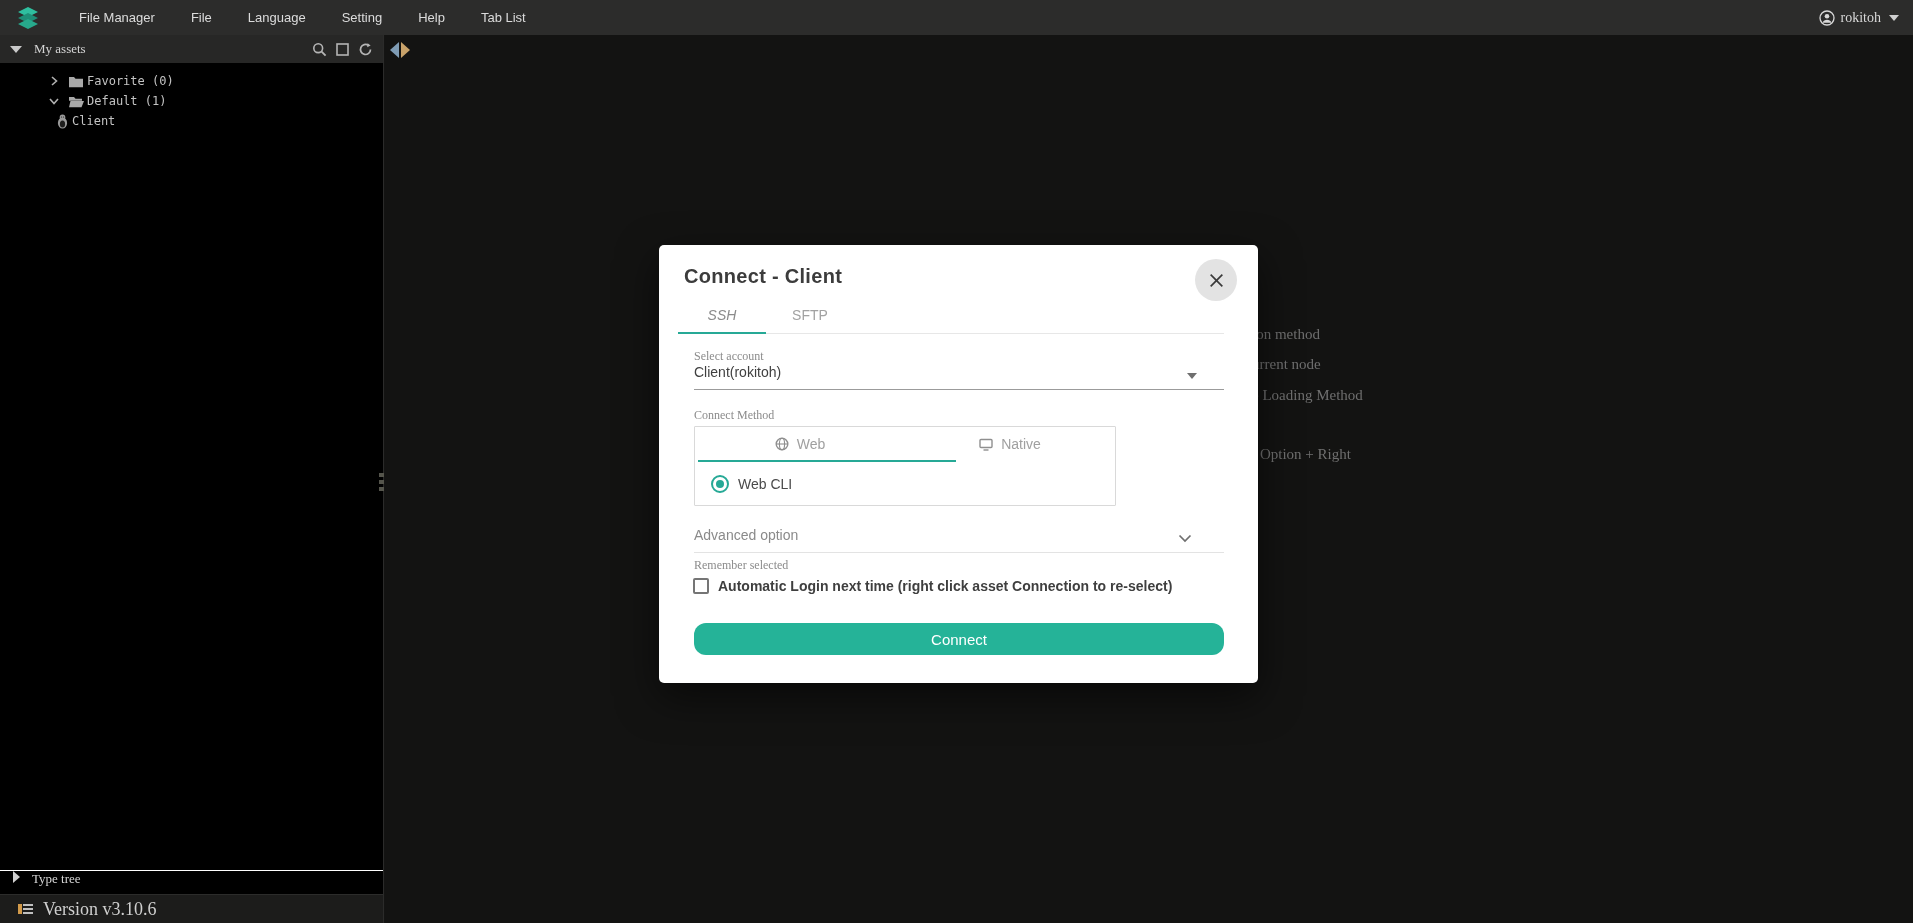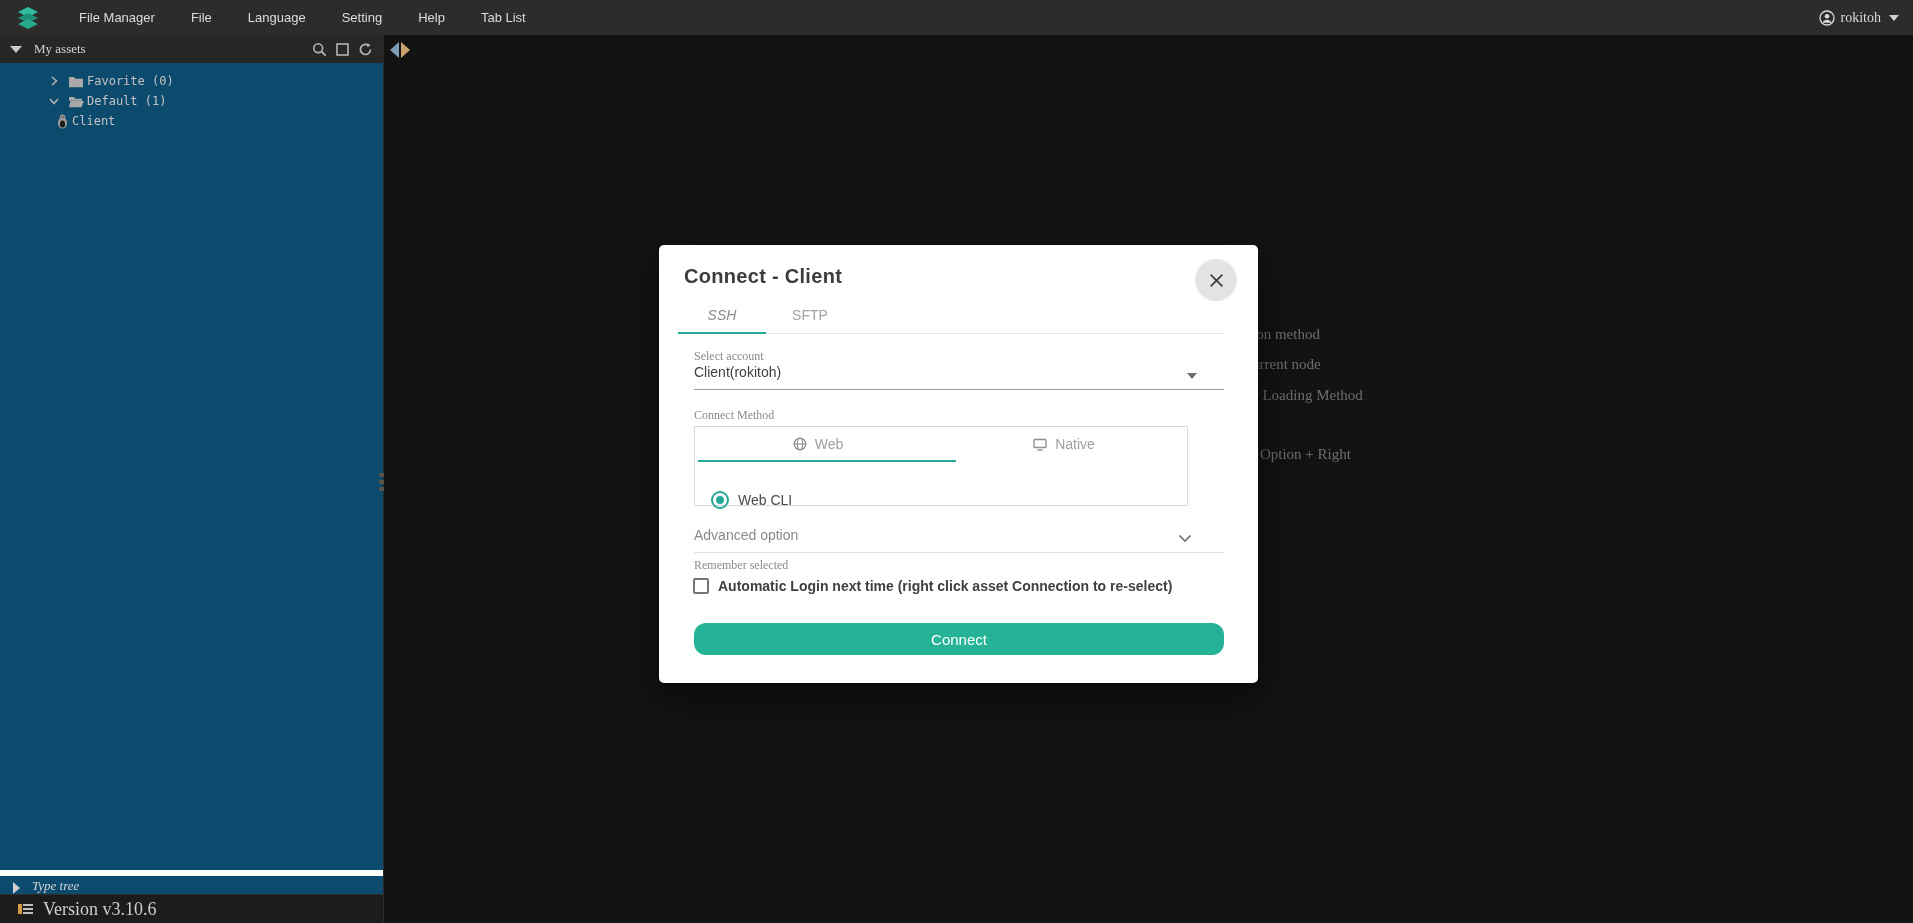"My assets" .sidebar { background: #0c4a6e -> #000000 }
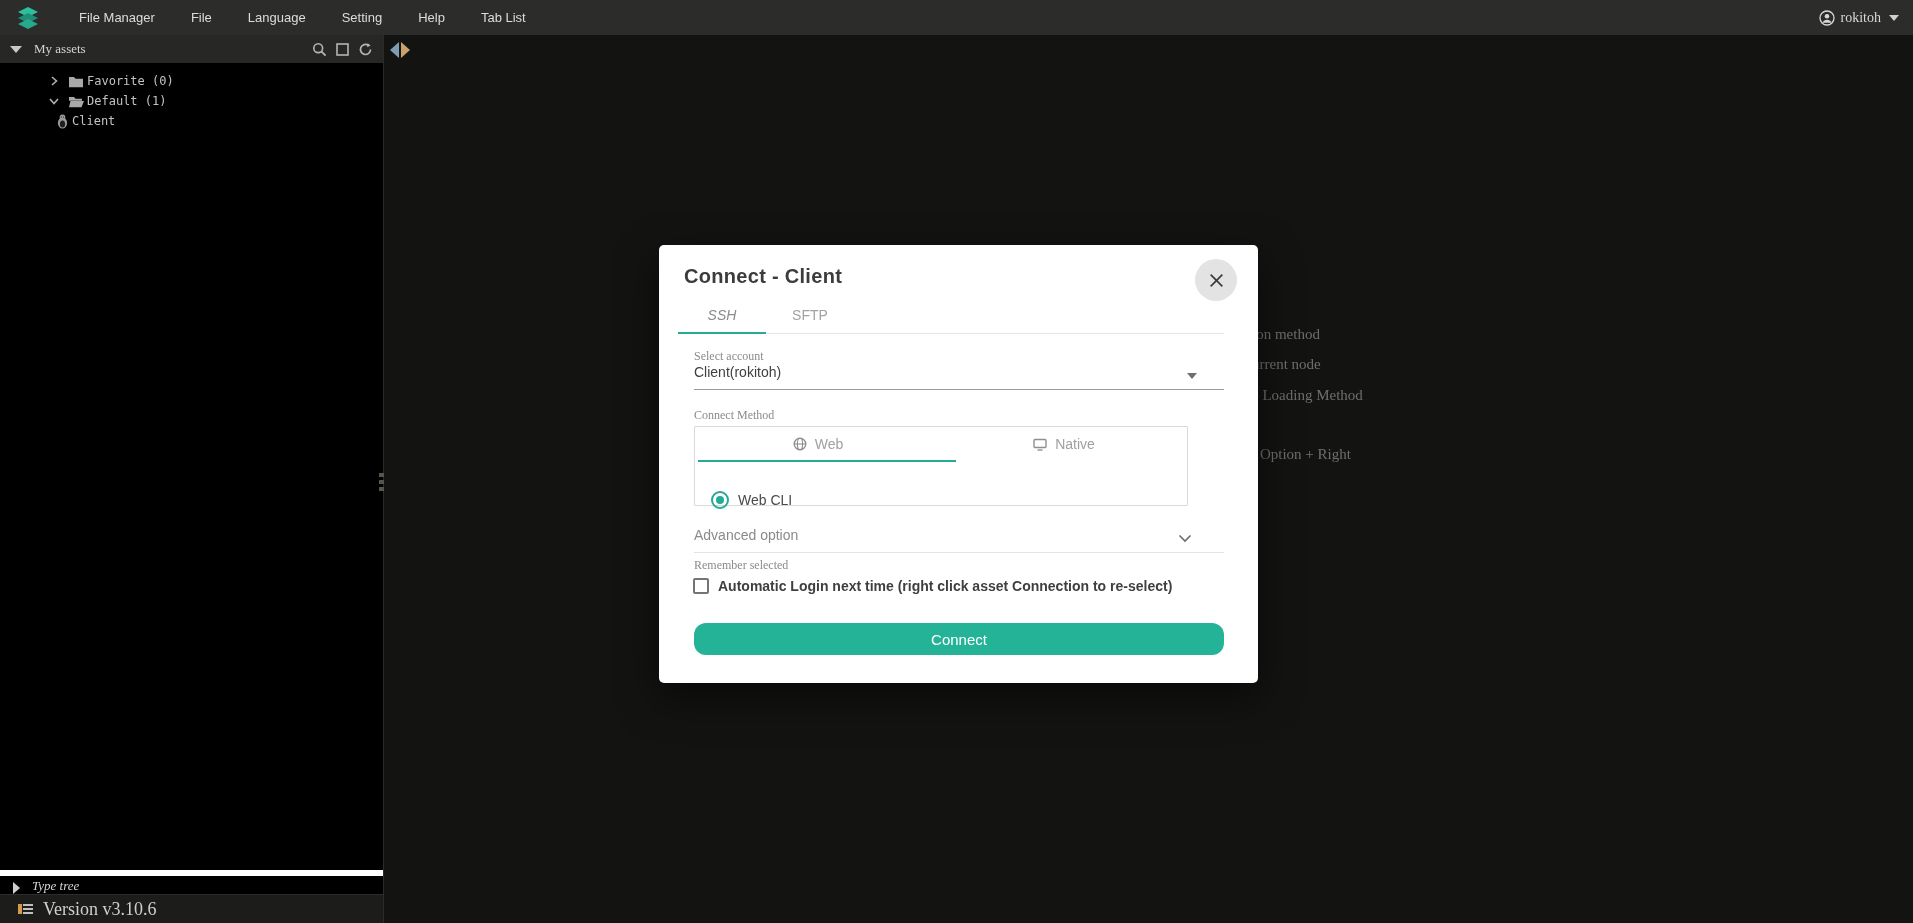"Web" .method-box { width: 494px -> 422px }
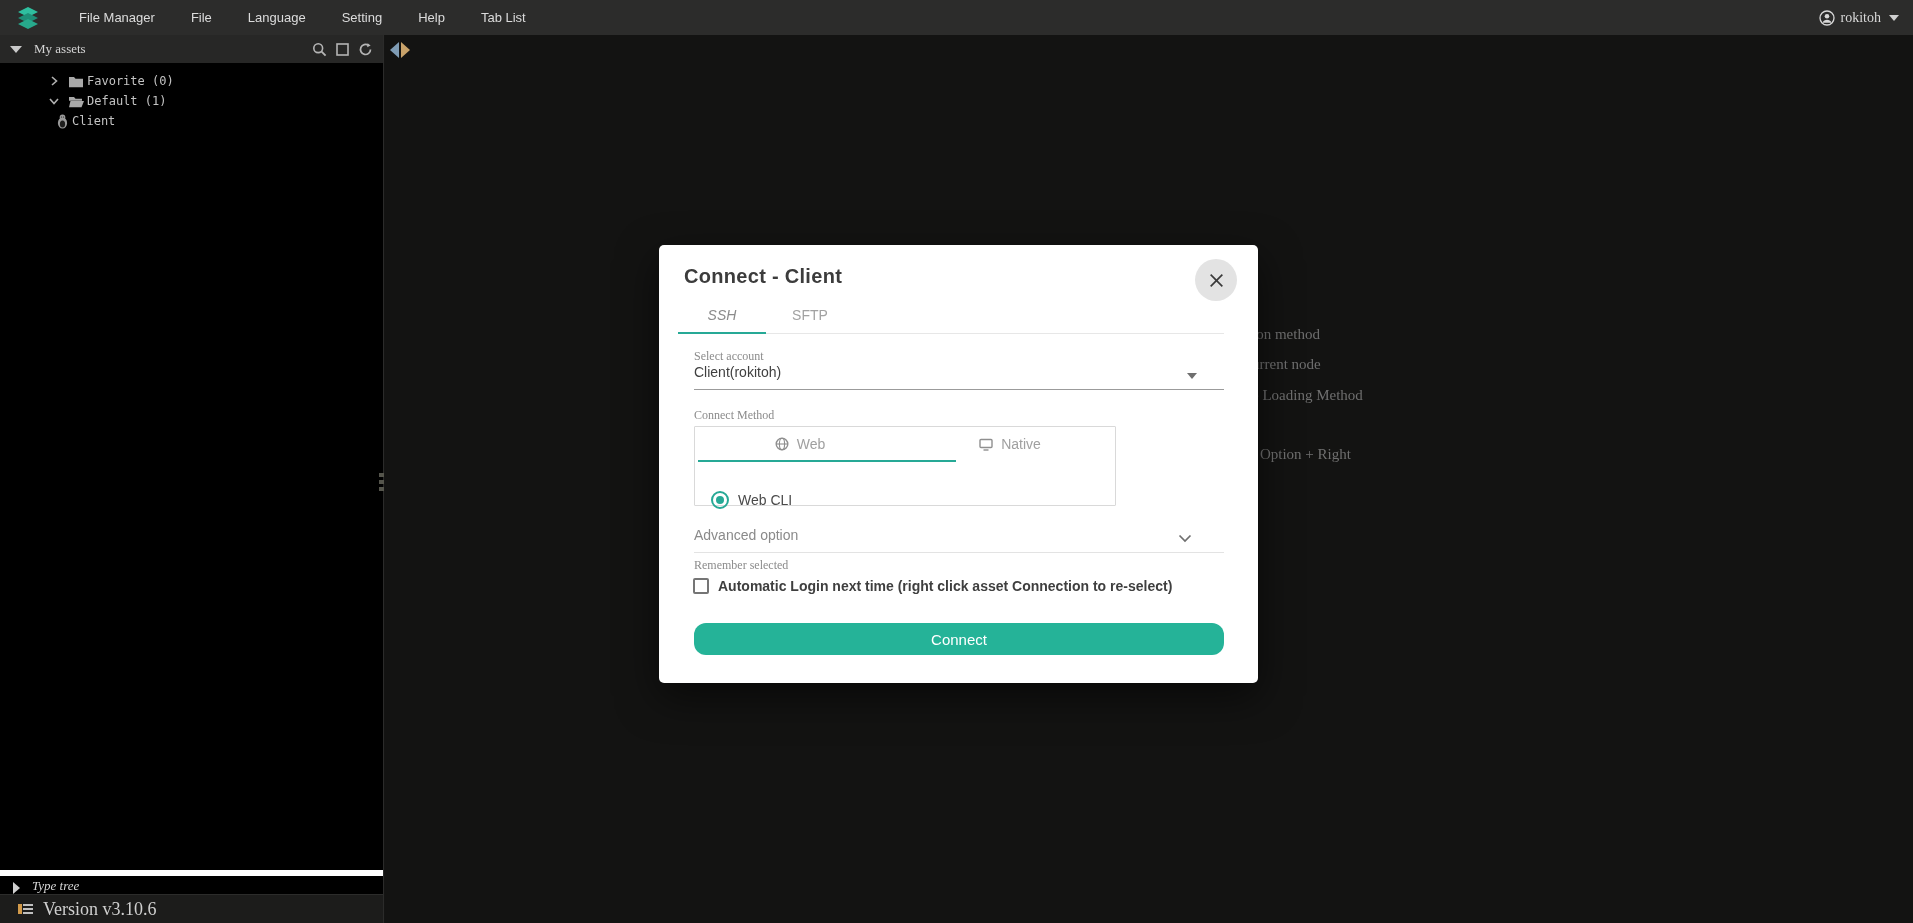"Web CLI" .method-option { margin-top: 30px -> 14px }
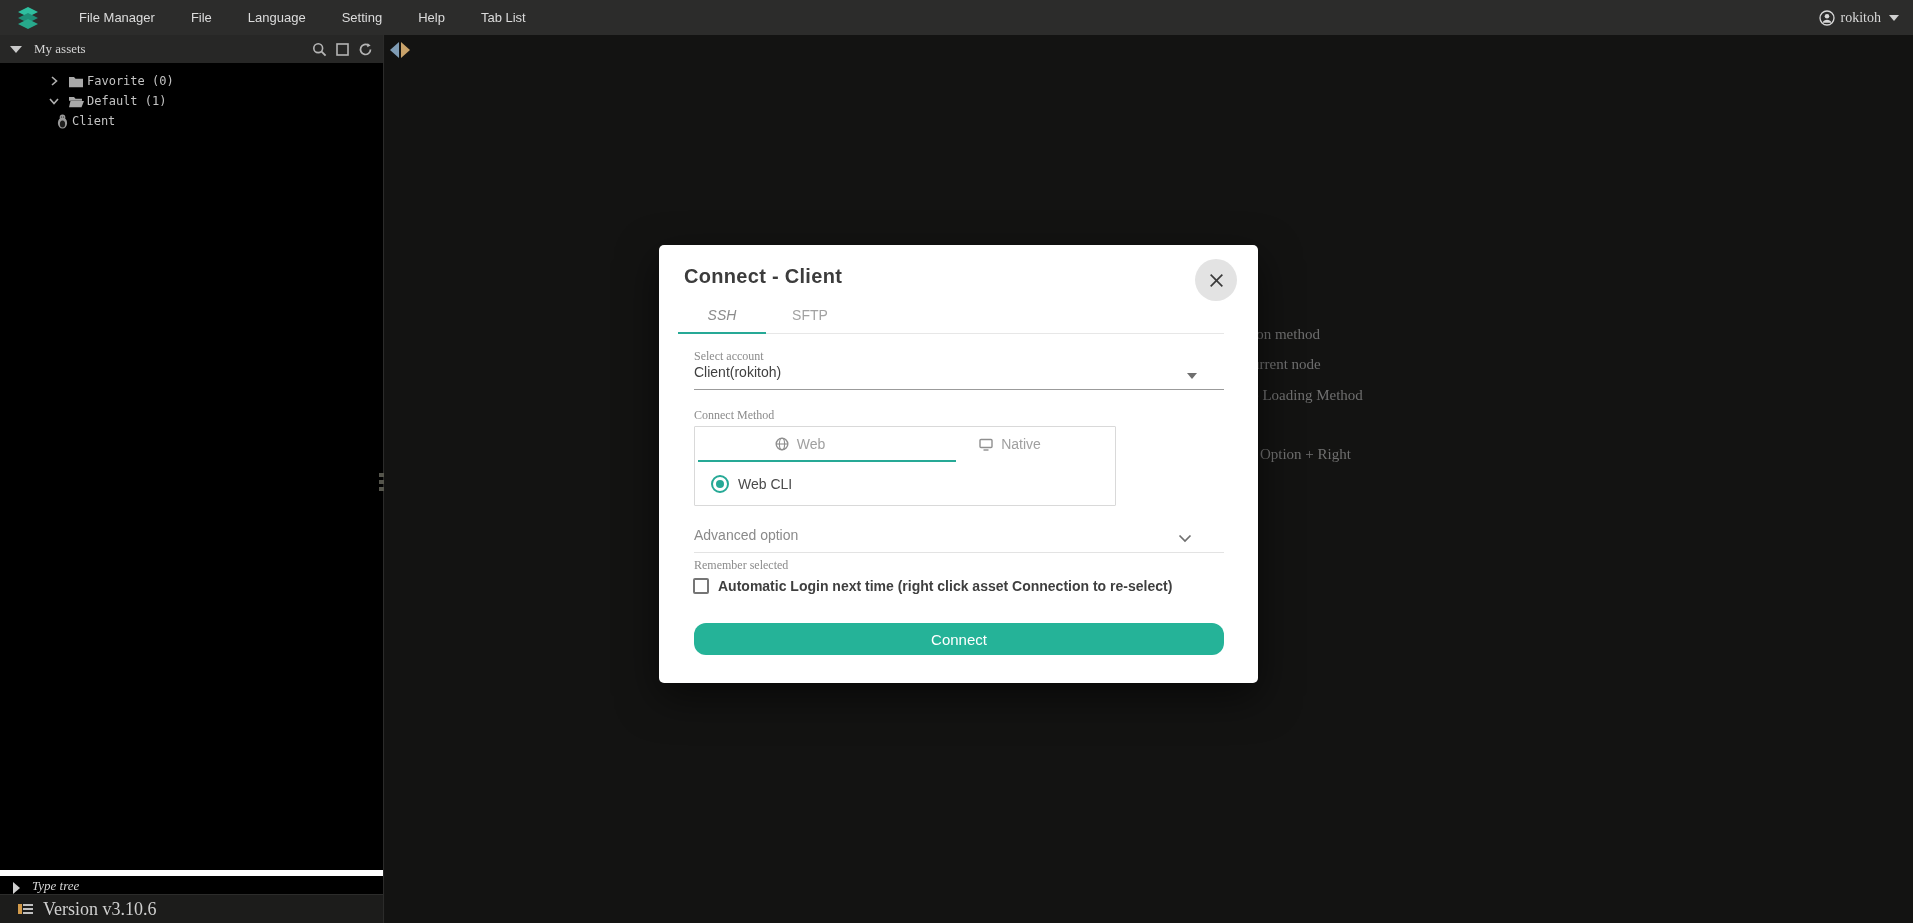"Type tree" .sb-typetree { align-items: flex-end -> flex-start; border-top: 6px solid #ffffff -> 1px solid #ffffff; font-style: italic -> none }
